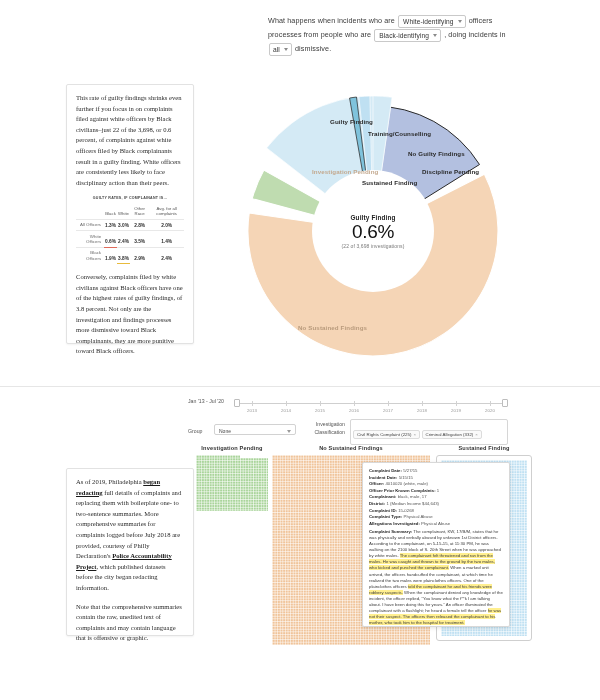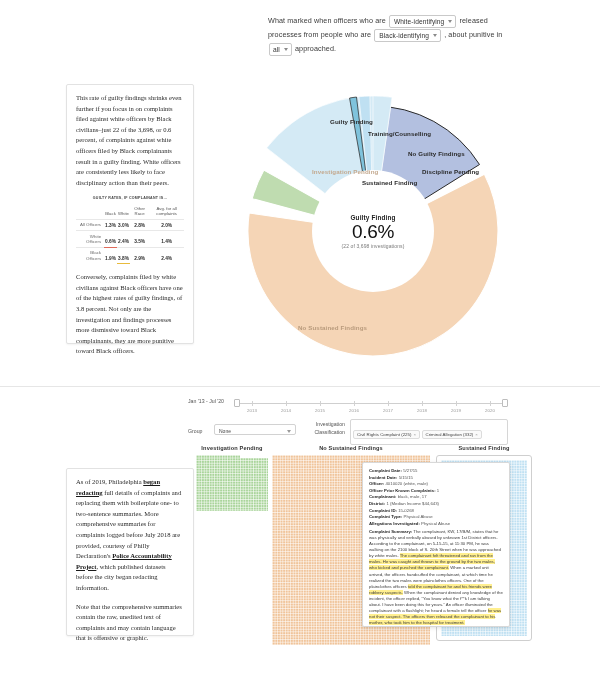"What marked when officers who" span { text: marked when officers -> happens when incidents }
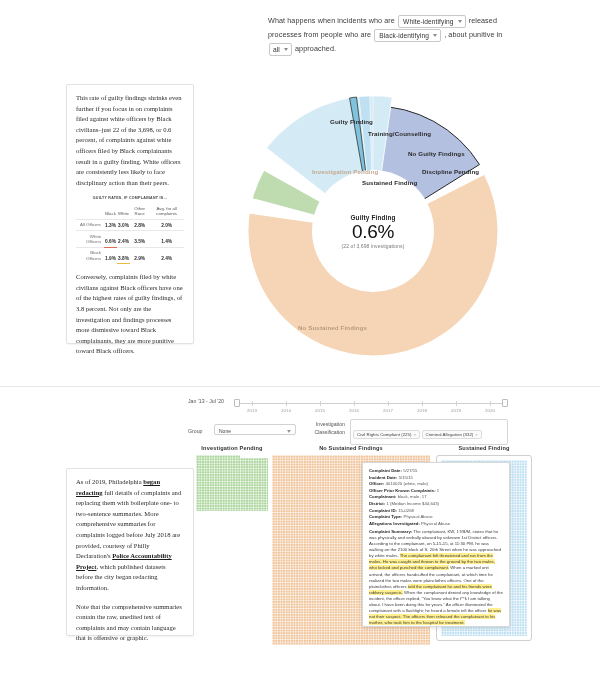"released" span { text: released -> officers }
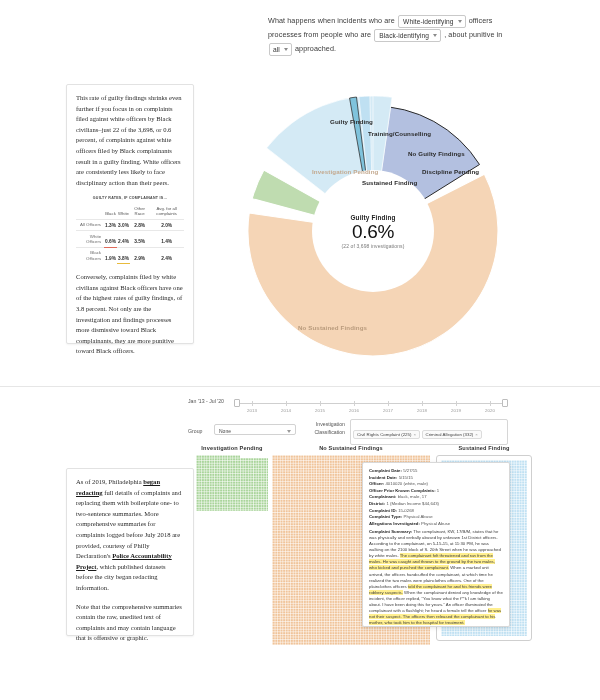", about punitive in" span { text: about punitive -> doing incidents }
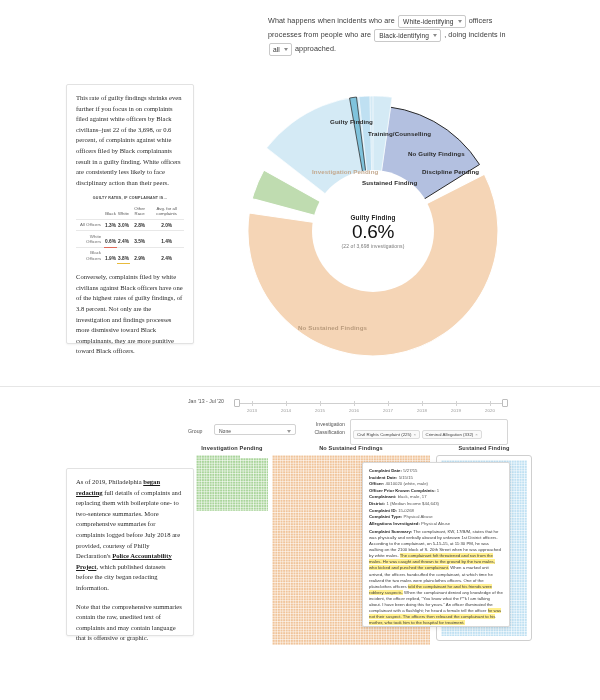"approached." span { text: approached -> dismissive }
